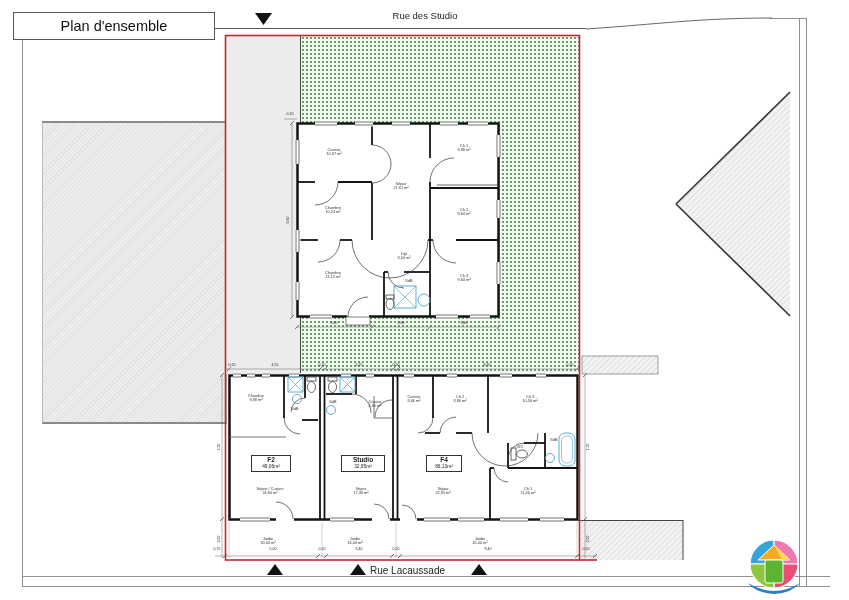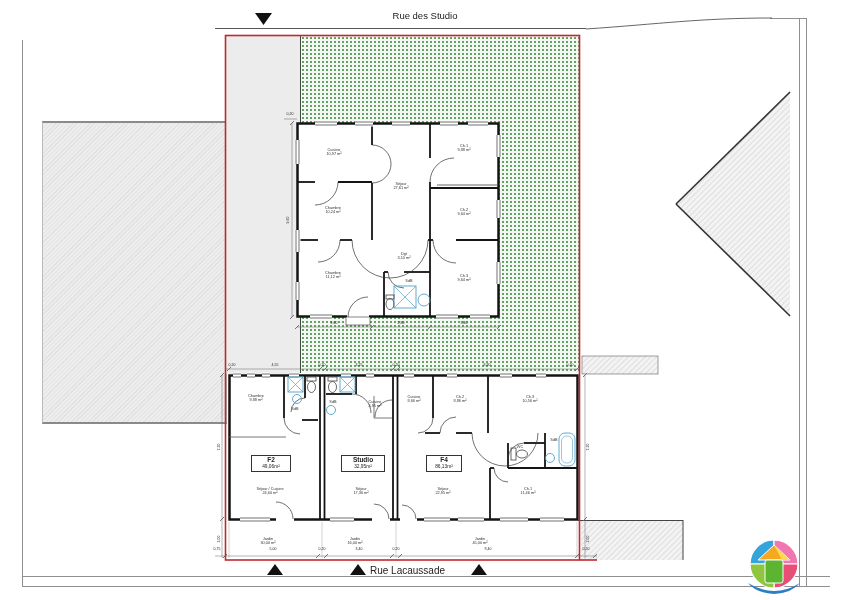"Plan d'ensemble" div.titlebox { html: none -> <div> <span>Plan d'ensemble</span> </div> }
